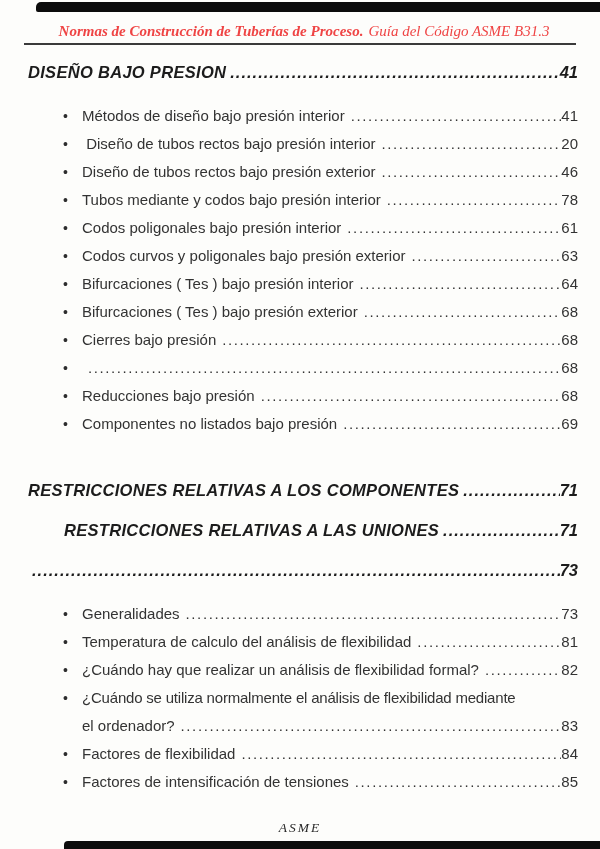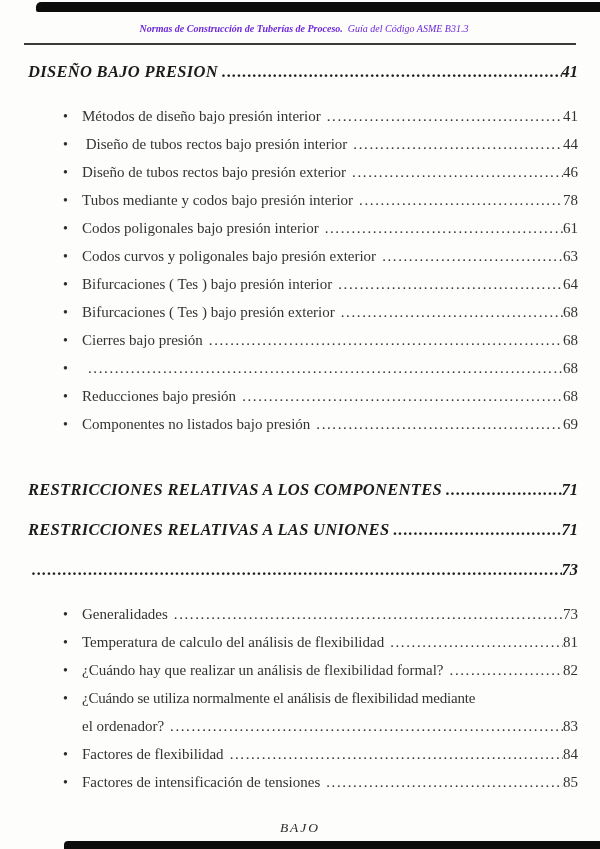"Normas de Construcción de Tuberías" .header { color: #6d28d9 -> #ef4444; font-size: 10px -> 15px }
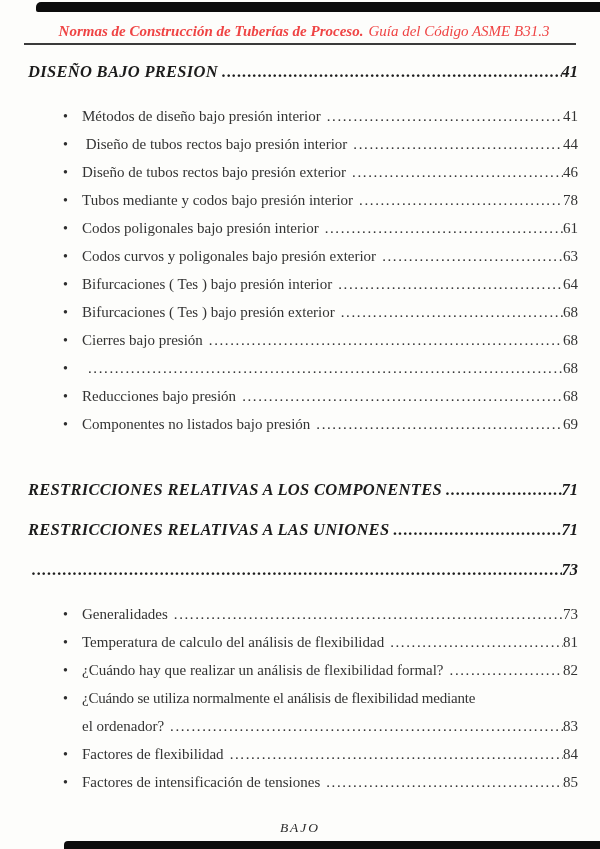"DISEÑO BAJO PRESION" .toc { font-family: Liberation Serif, serif -> none }
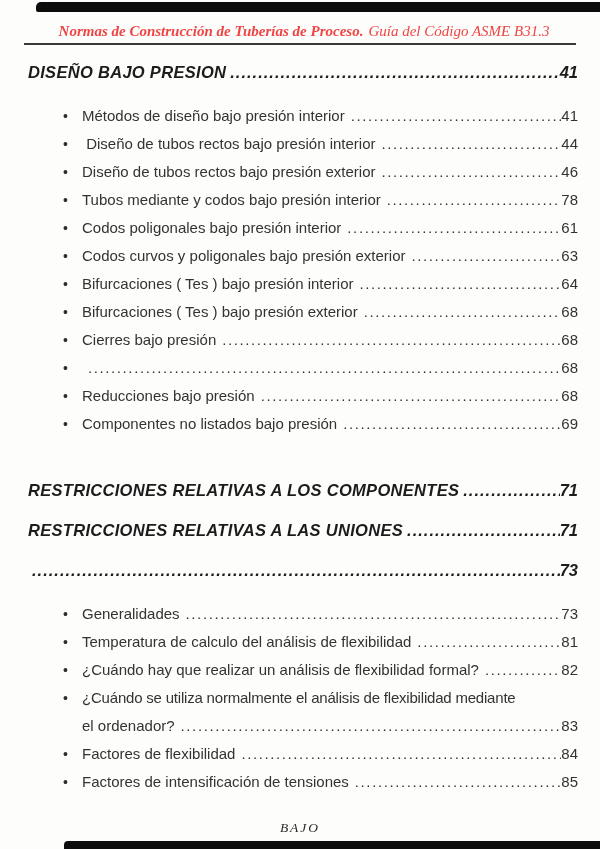"44" span.i-page { text: 44 -> 20 }
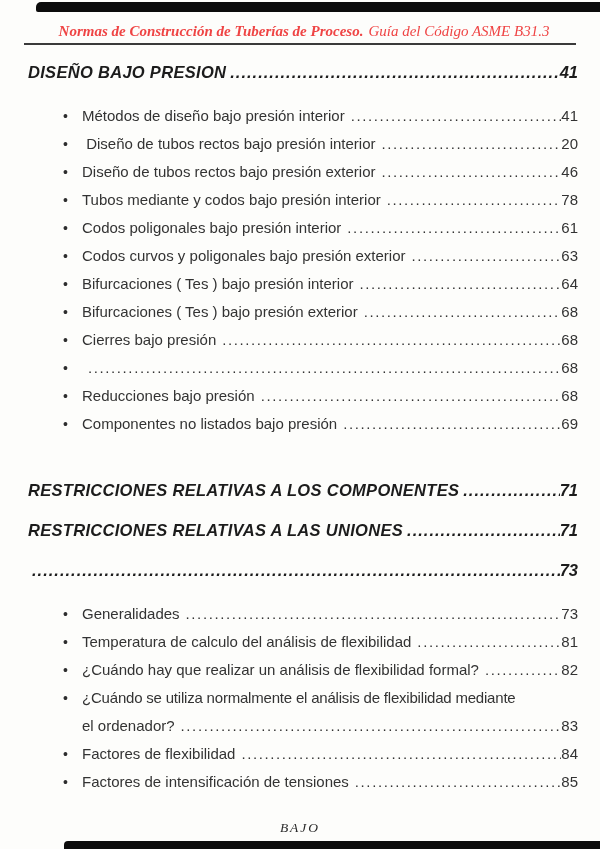"RESTRICCIONES RELATIVAS A LAS UNIONES" .h-row.r2 { margin-left: none -> 36px }
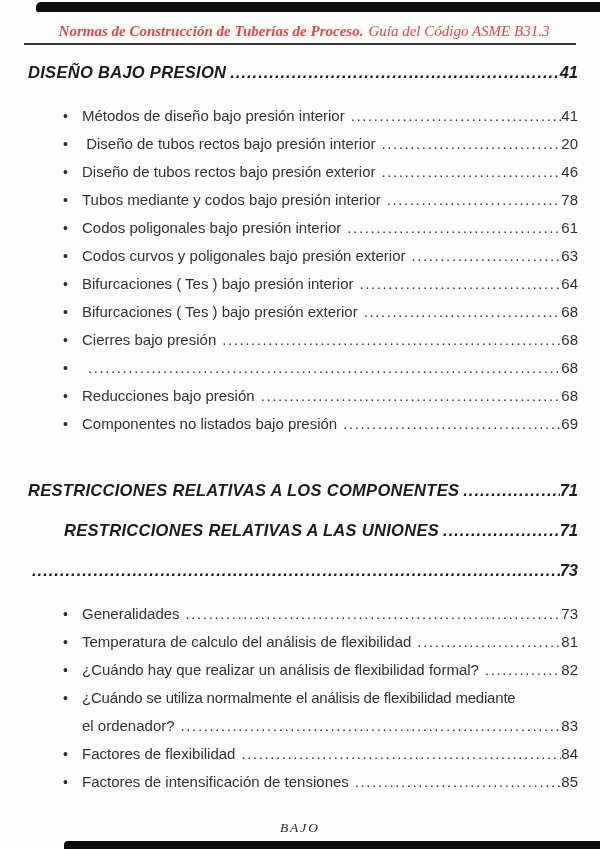"BAJO" span { text: BAJO -> ASME }
